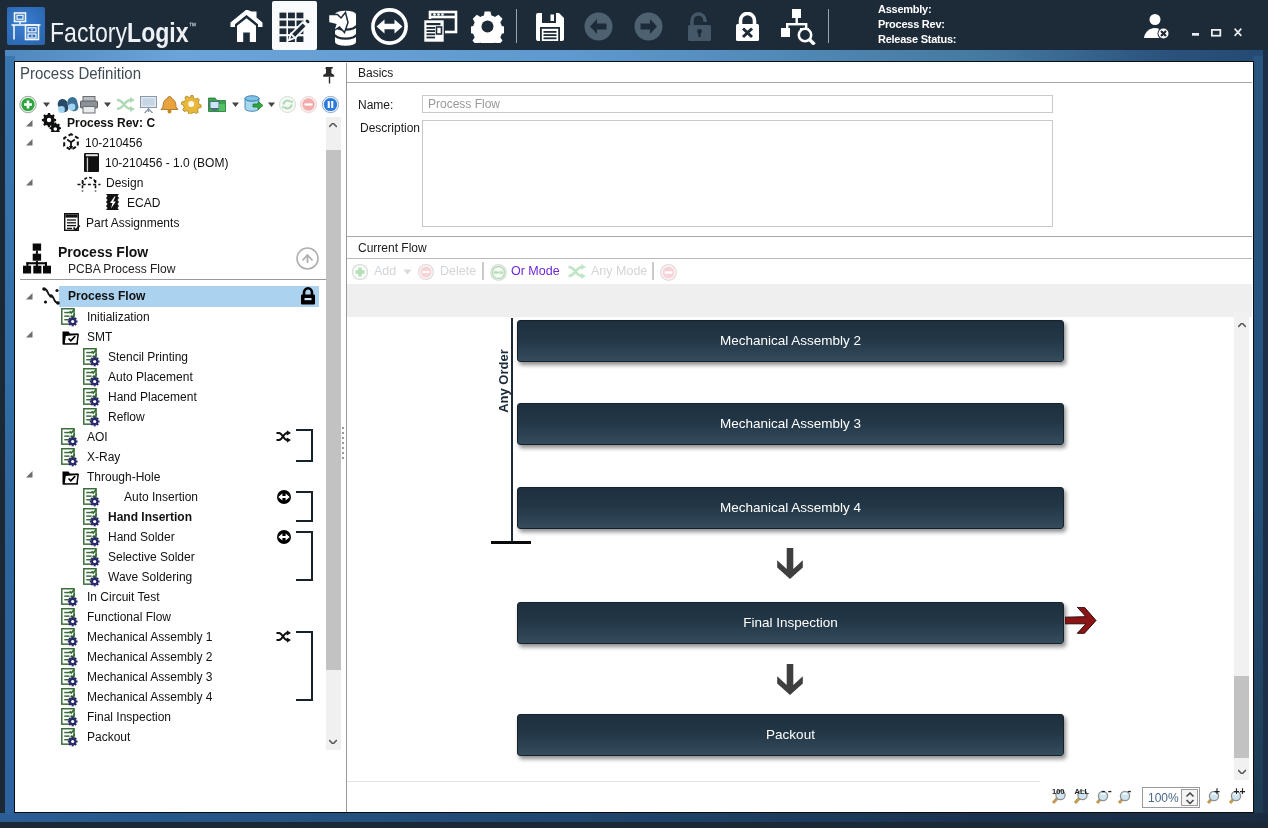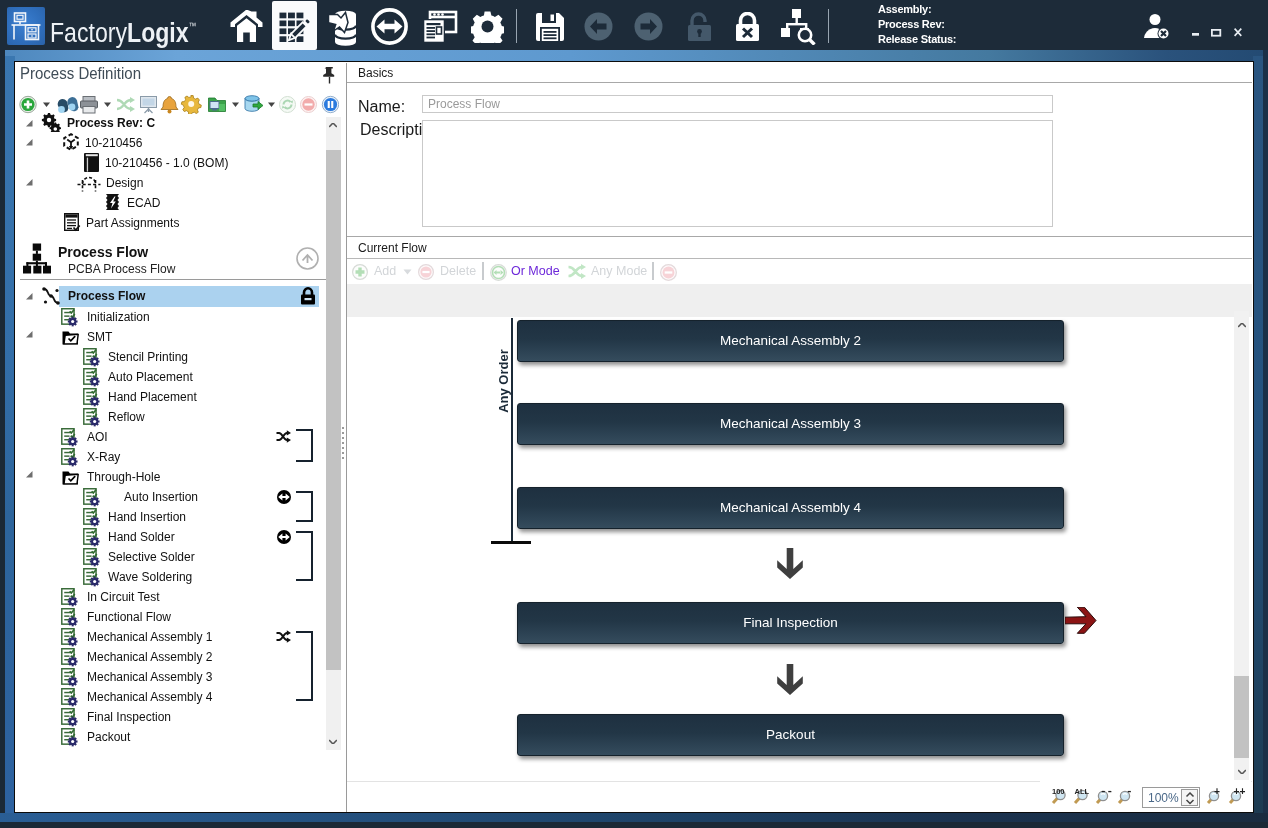"Name:" .fieldlabel { font-size: 16px -> 12px }
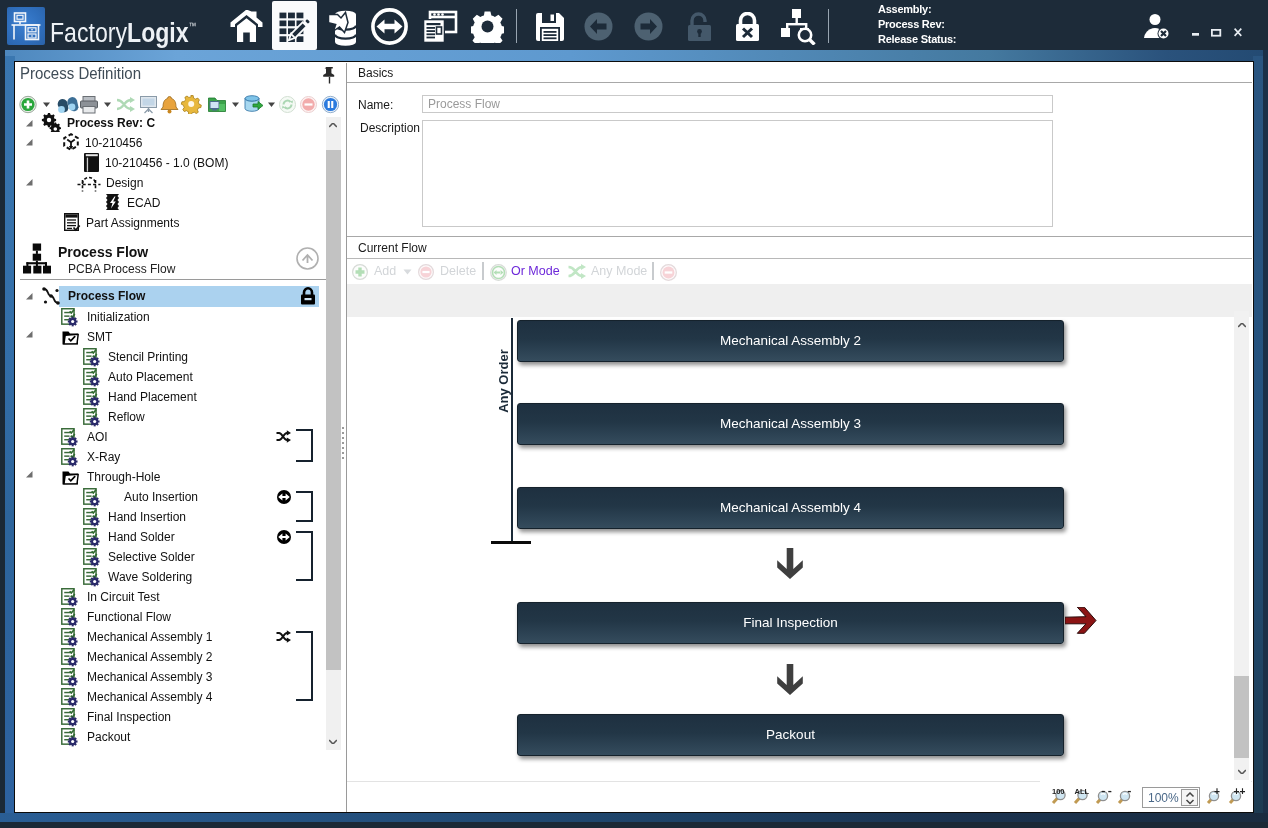"Hand Insertion" div.trow { font-weight: none -> bold }
